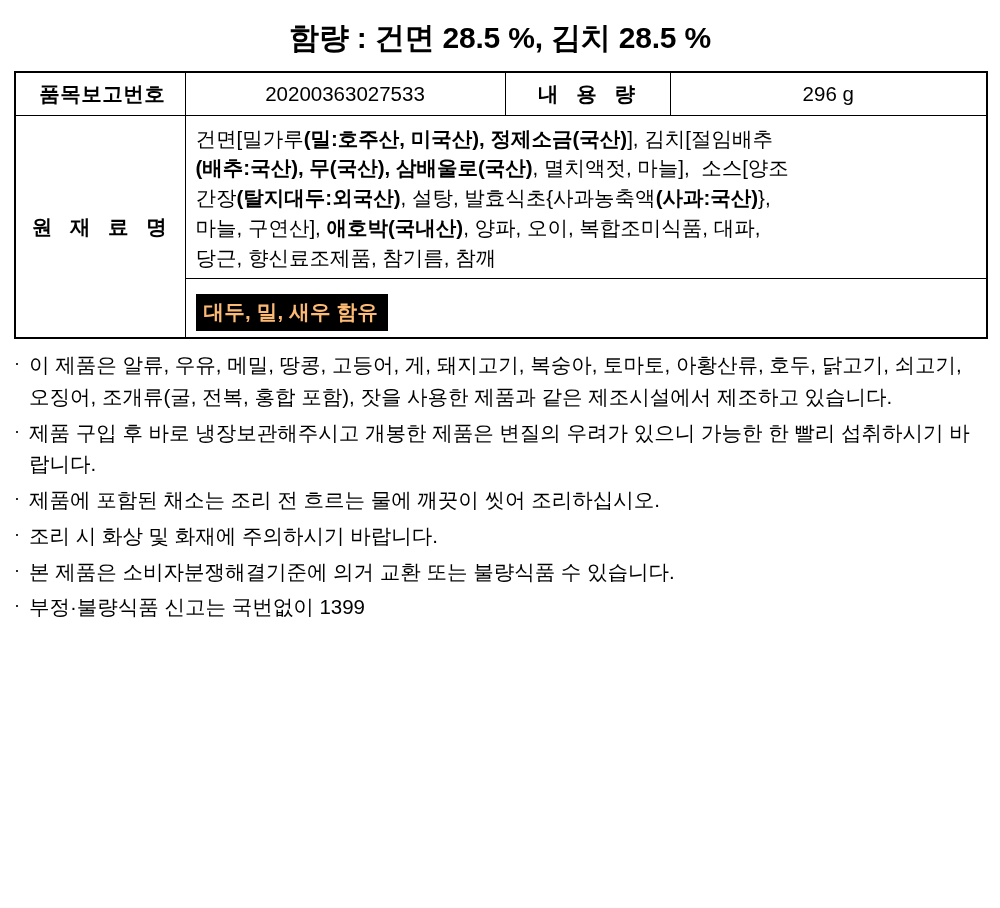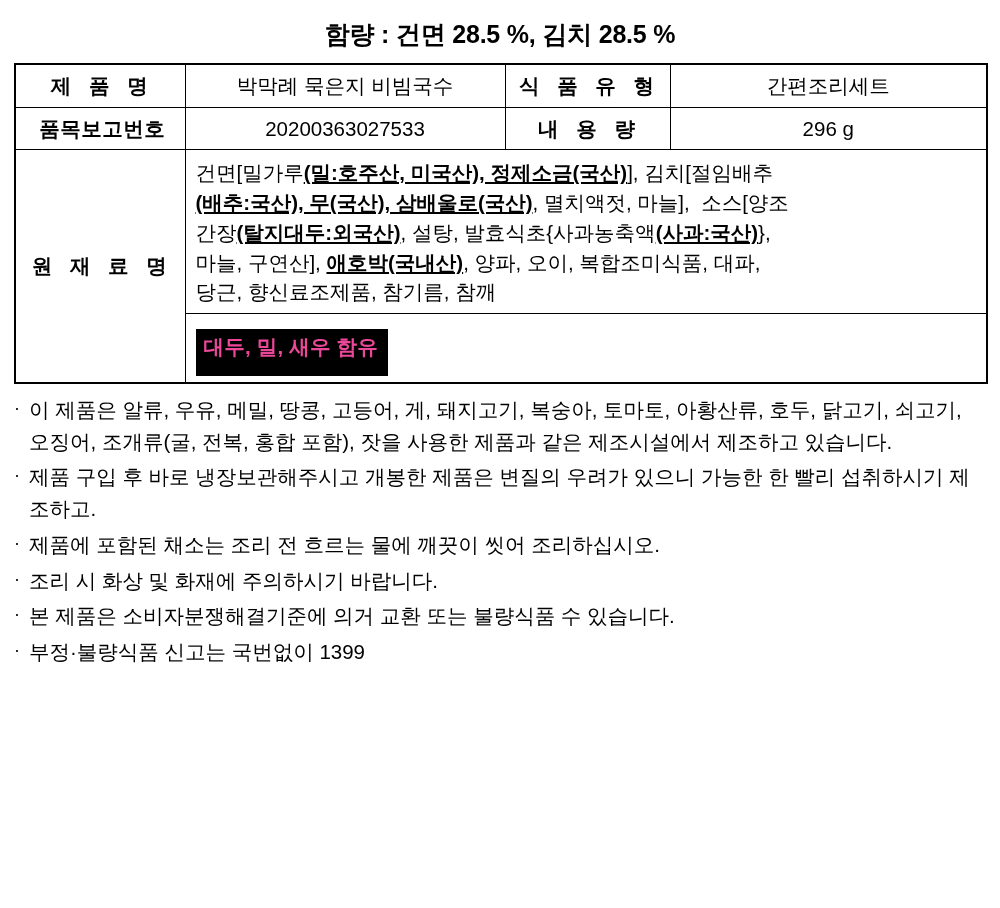"함량 : 건면 28.5 %," .headline { font-size: 25px -> 30px }
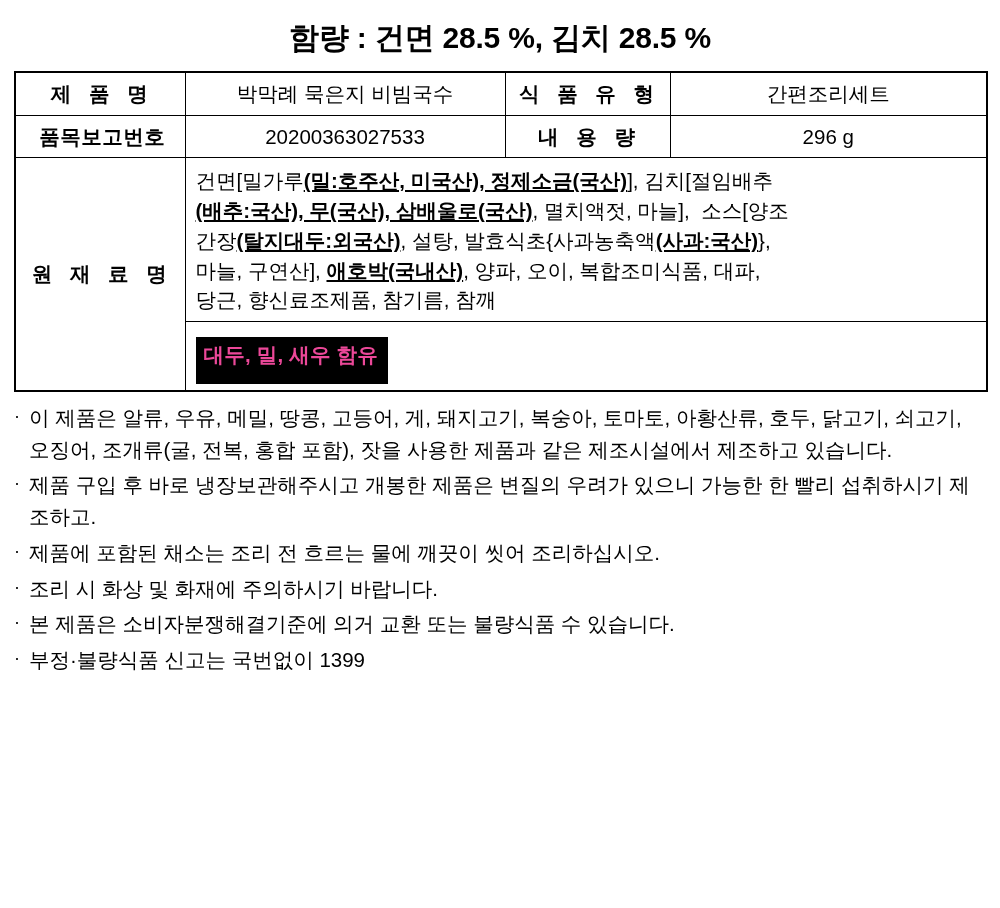"제 품 명" tr { html: <tr> <td>제 품 명</td> <td>박막례 묵은지 비빔국수</td> <td>식 품 유 형</td> <td>간편조리세트</td> </tr> -> none }
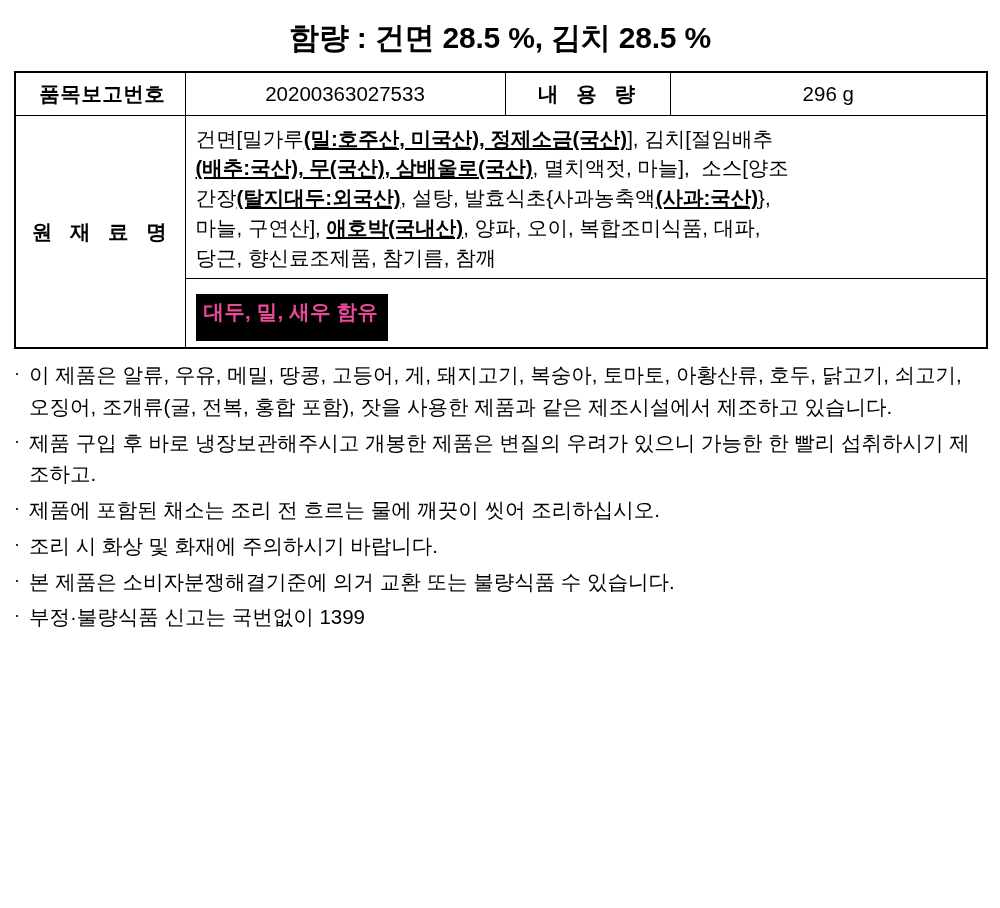"(밀:호주산, 미국산), 정제소금(국산)" .ing-text b { text-decoration: underline -> none }
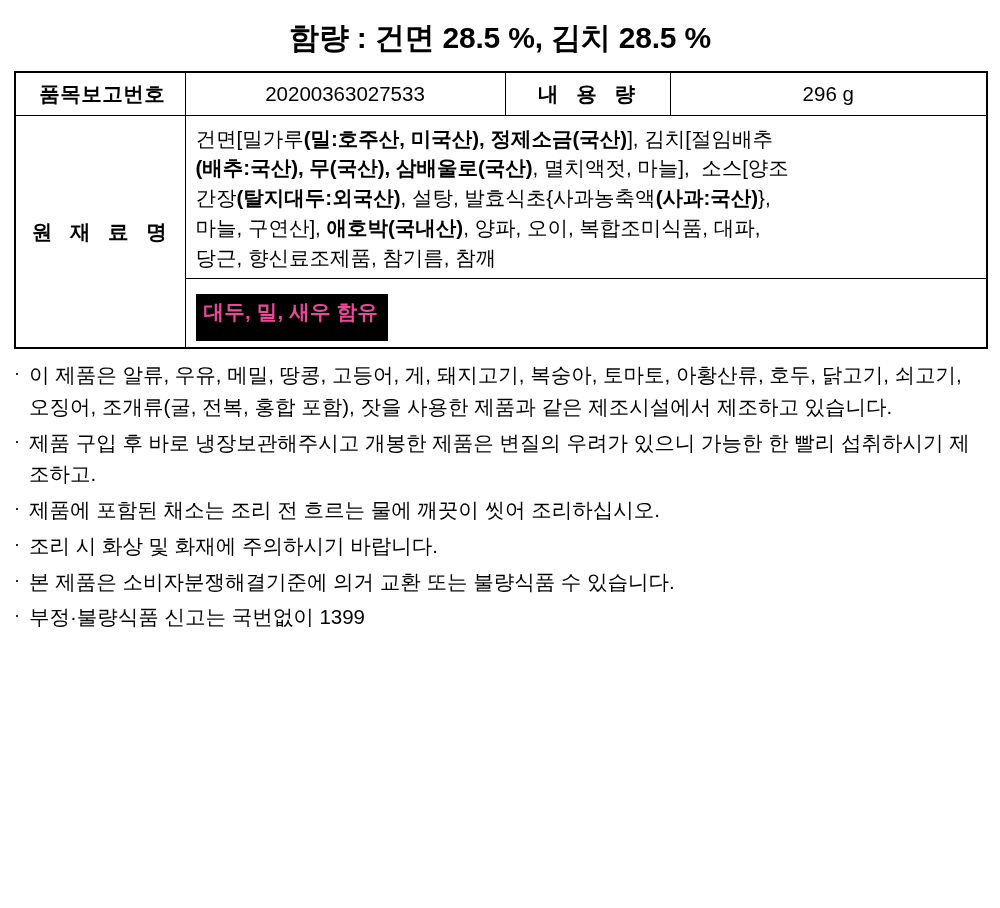"대두, 밀, 새우 함유" .allergy { color: #ec4899 -> #fdba74; padding: 3px 10px 14px 8px -> 3px 10px 4px 8px }
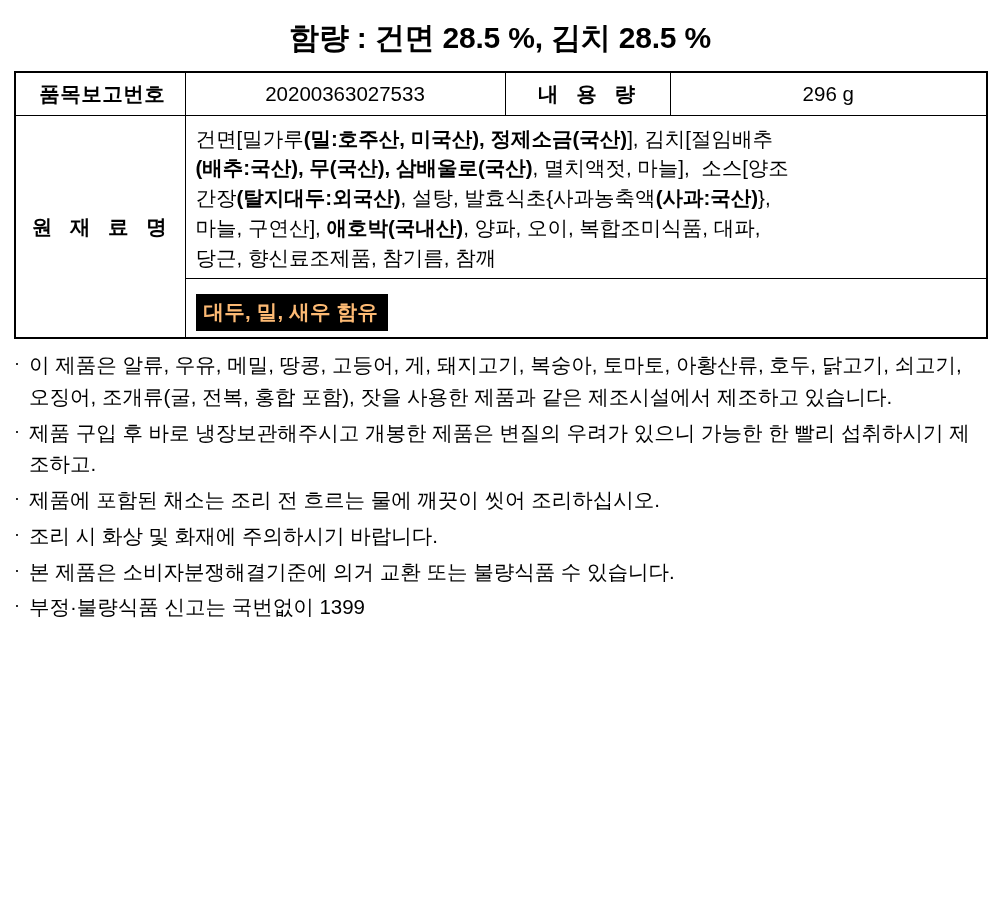"제품 구입 후 바로 냉장보관해주시고" span.note-text { text: 제조하고 -> 바랍니다 }
